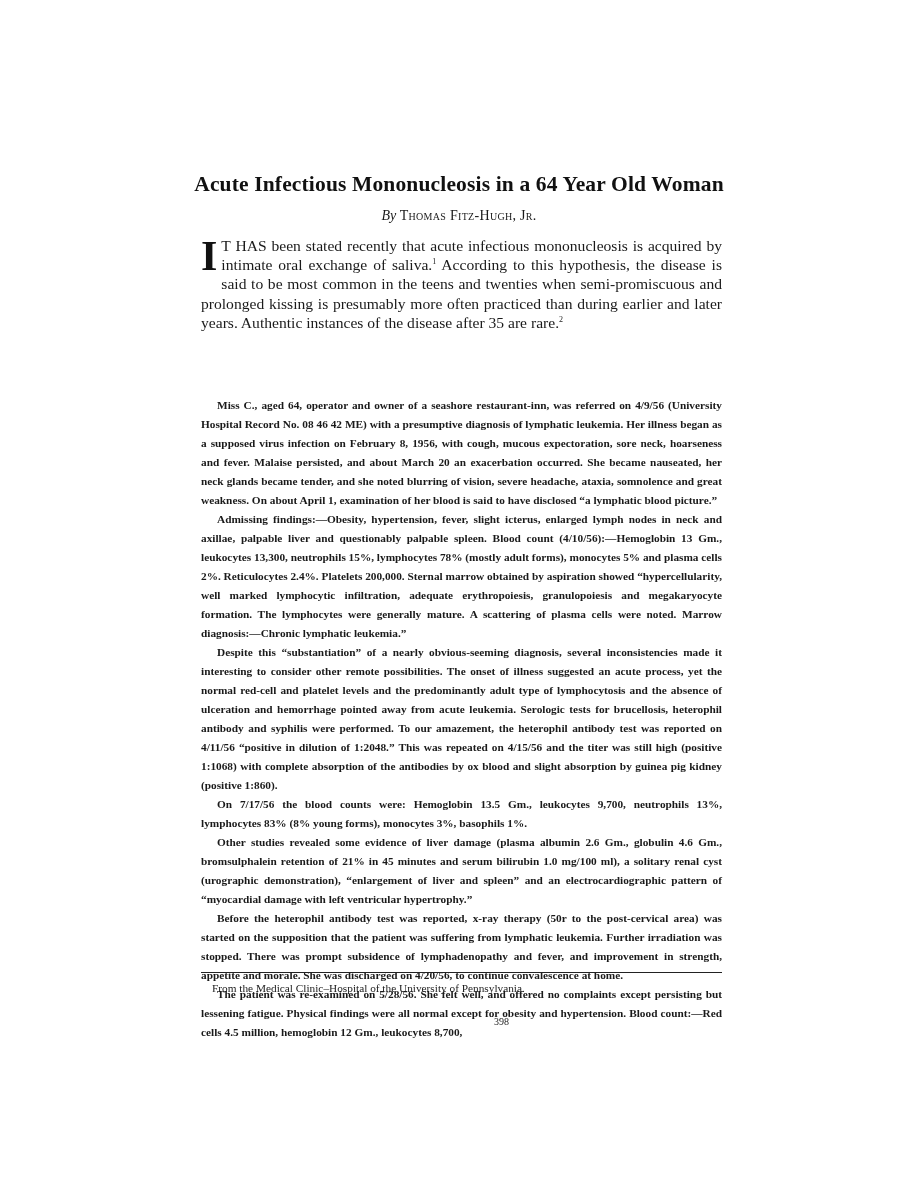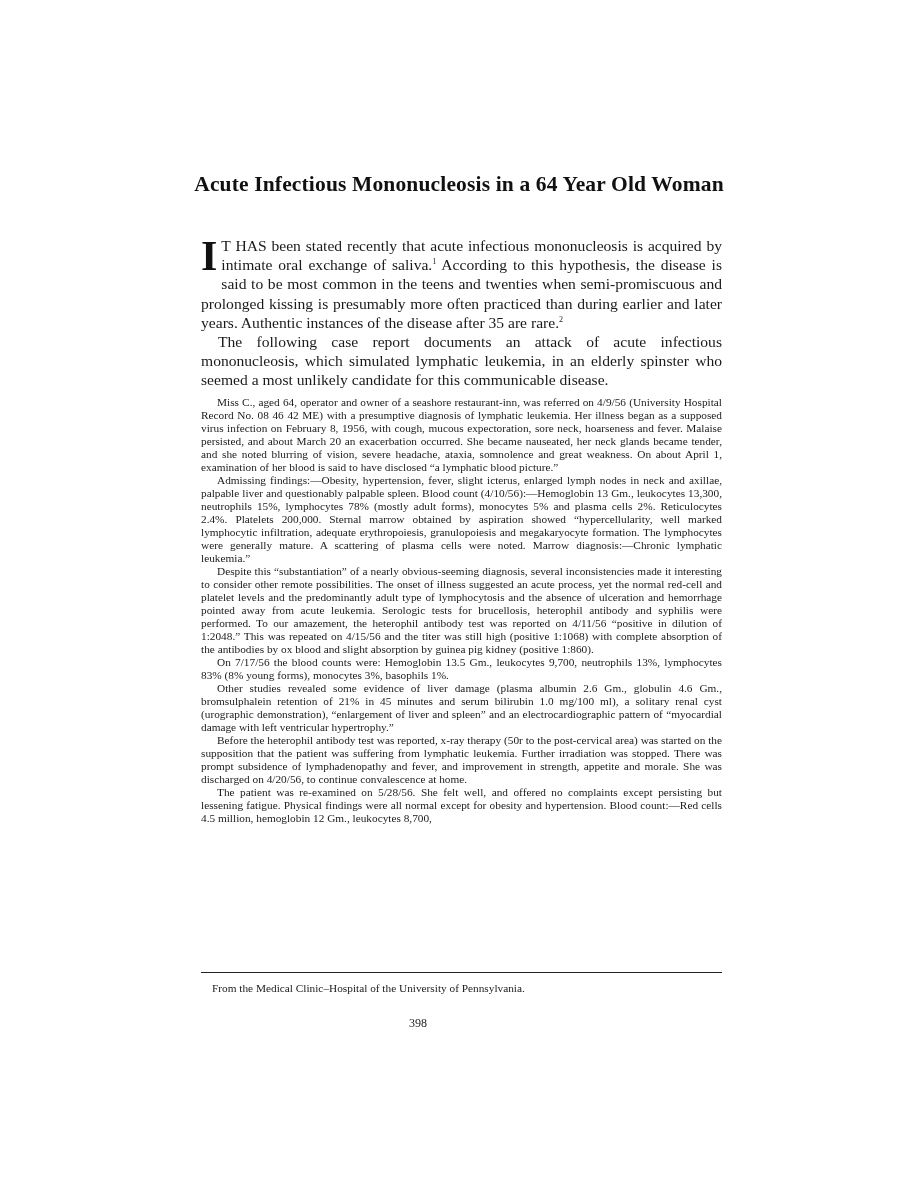"By Thomas Fitz-Hugh, Jr." div.byline { html: none -> <div> <span>By</span> <span>Thomas Fitz-Hugh, Jr.</span> </div> }
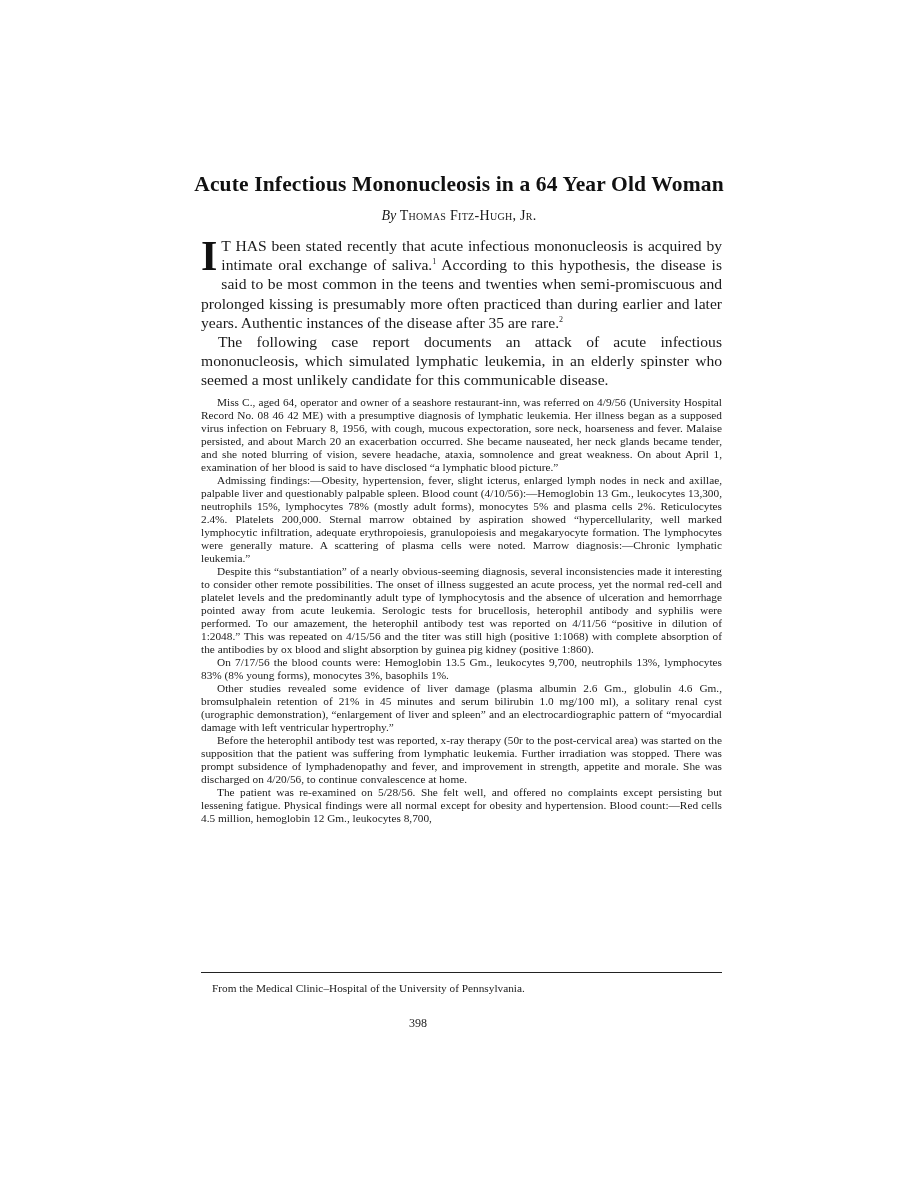"The following case report documents" p { html: <p>The following case report documents an attack of acute infectious mononucleosis, which simulated lymphatic leukemia, in an elderly spinster who seemed a most unlikely candidate for this communicable disease.</p> -> none }
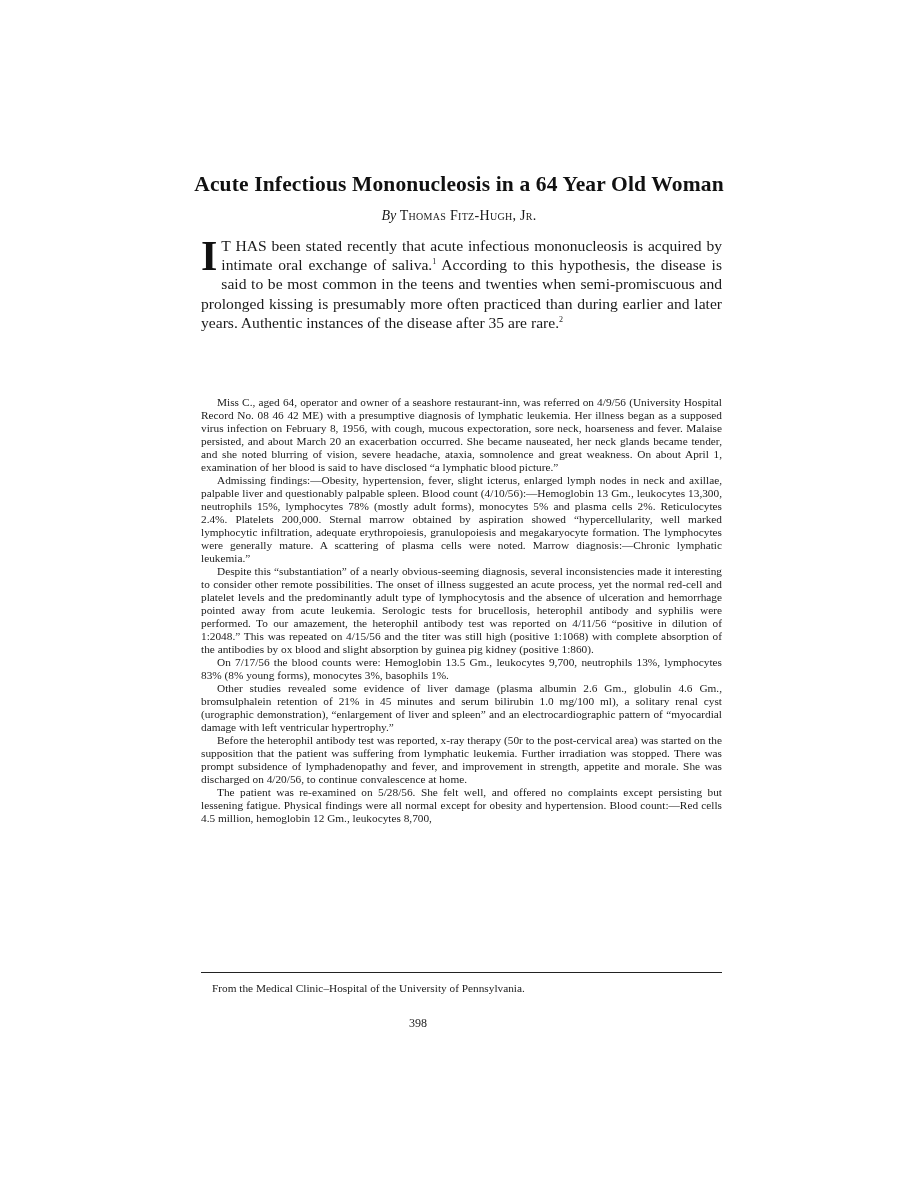"Miss C., aged 64, operator" .body { font-weight: none -> bold; line-height: 13px -> 19px }
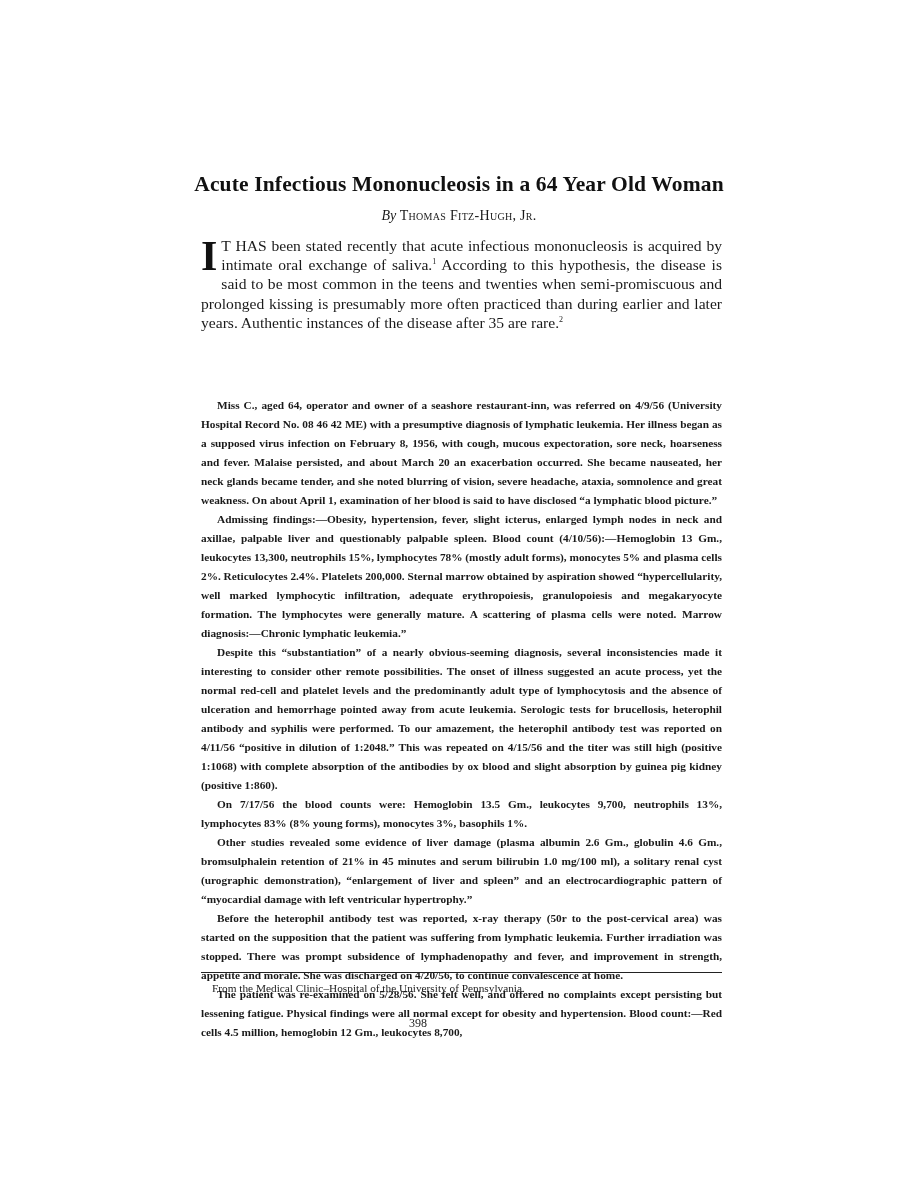"398" .pagenum { font-size: 12px -> 10px; text-align: left -> right }
